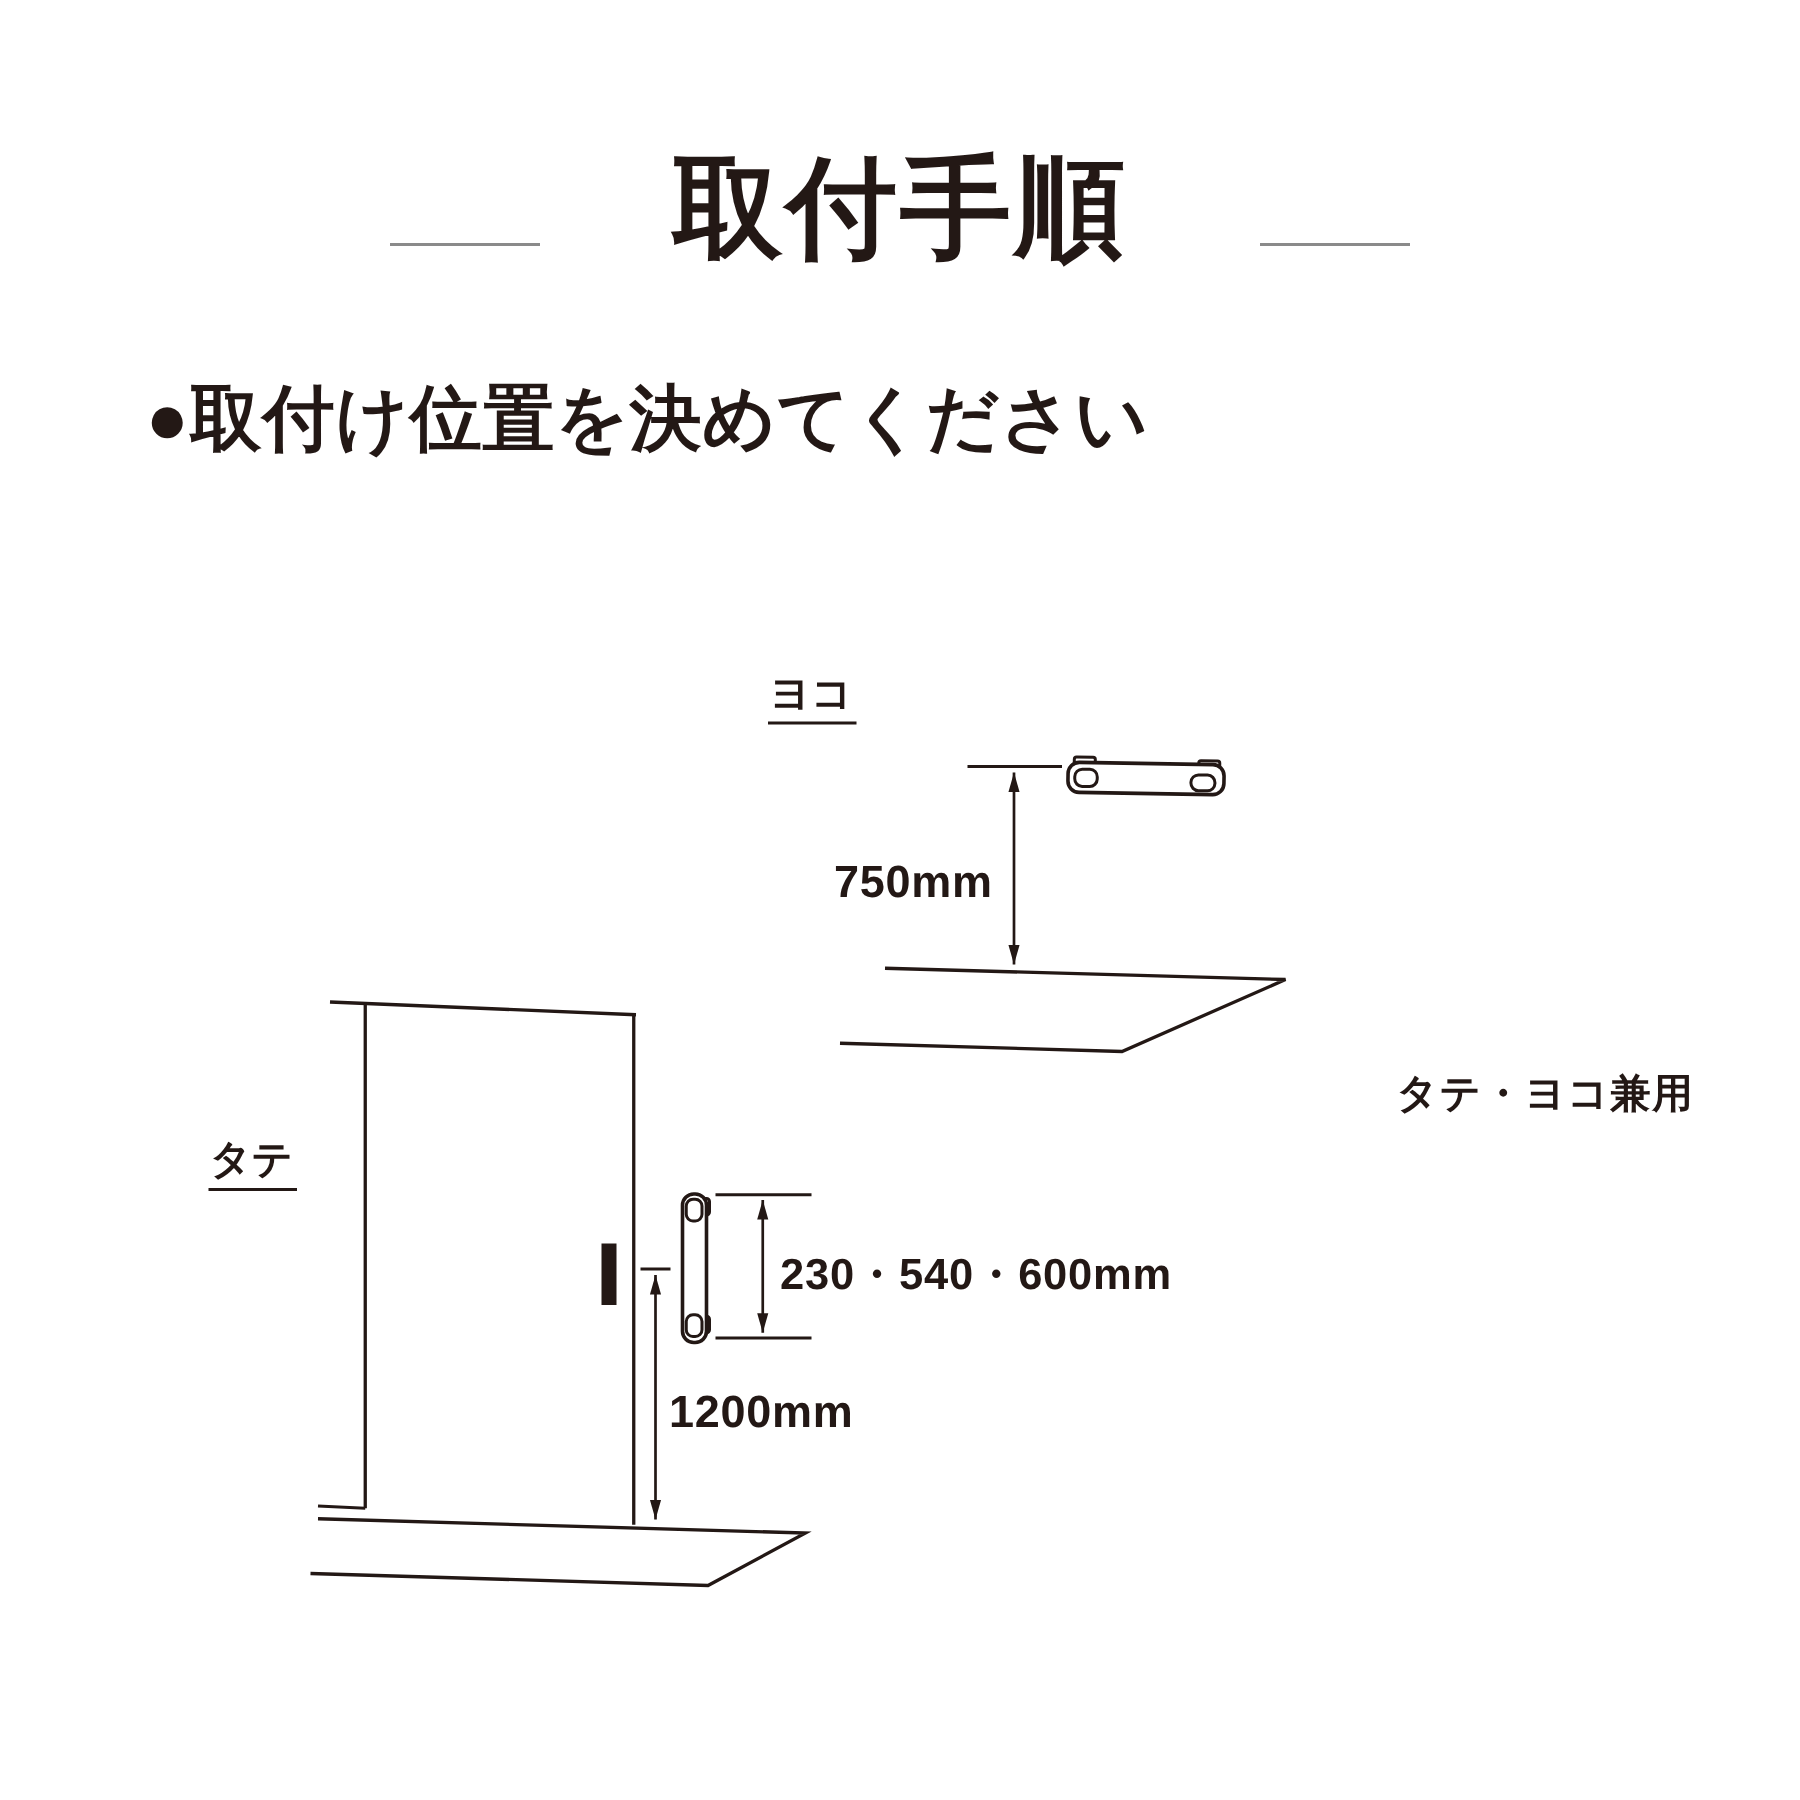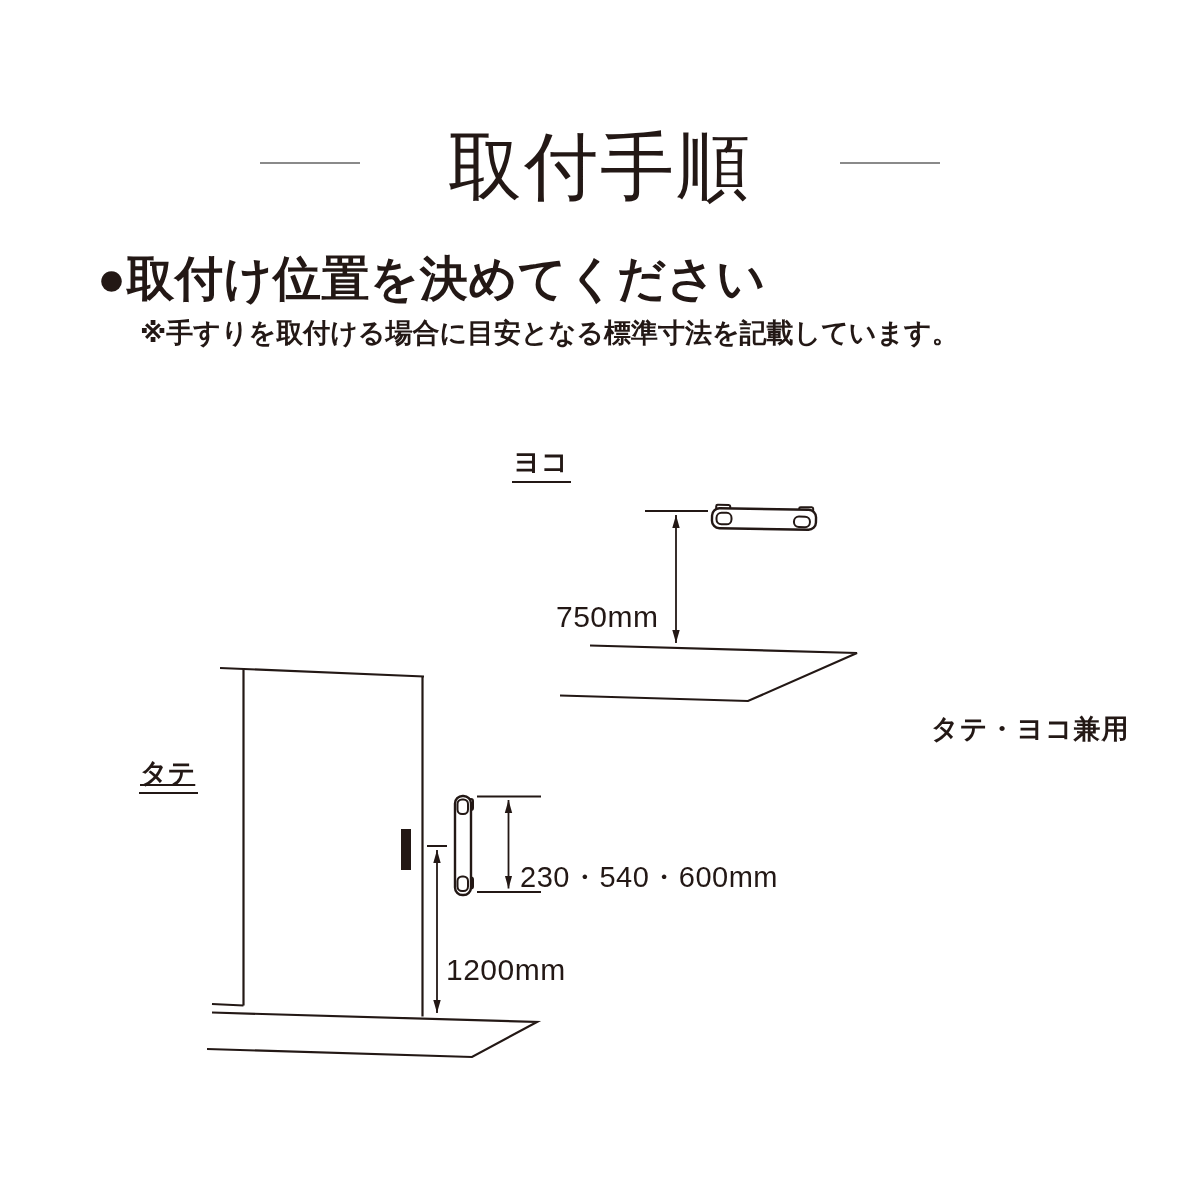"取付手順" .title { font-weight: 400 -> 700; top: 126px -> 98px }
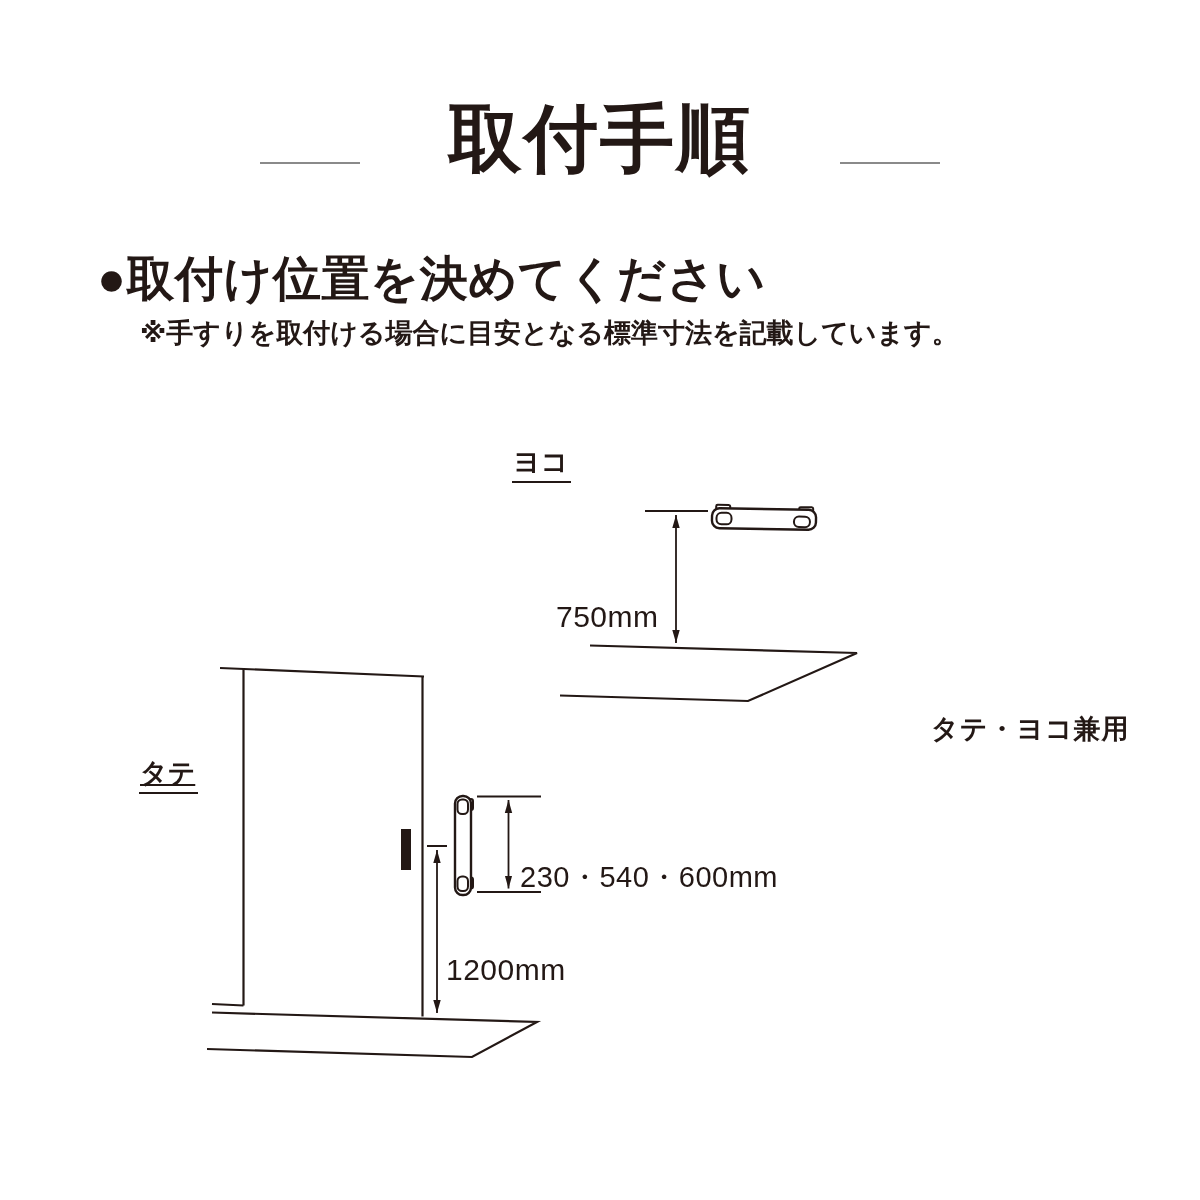"※手すりを取付ける場合に目安となる標準寸法を記載しています。" div.line1 { html: <div>※手すりを取付ける場合に目安となる標準寸法を記載しています。</div> -> none }
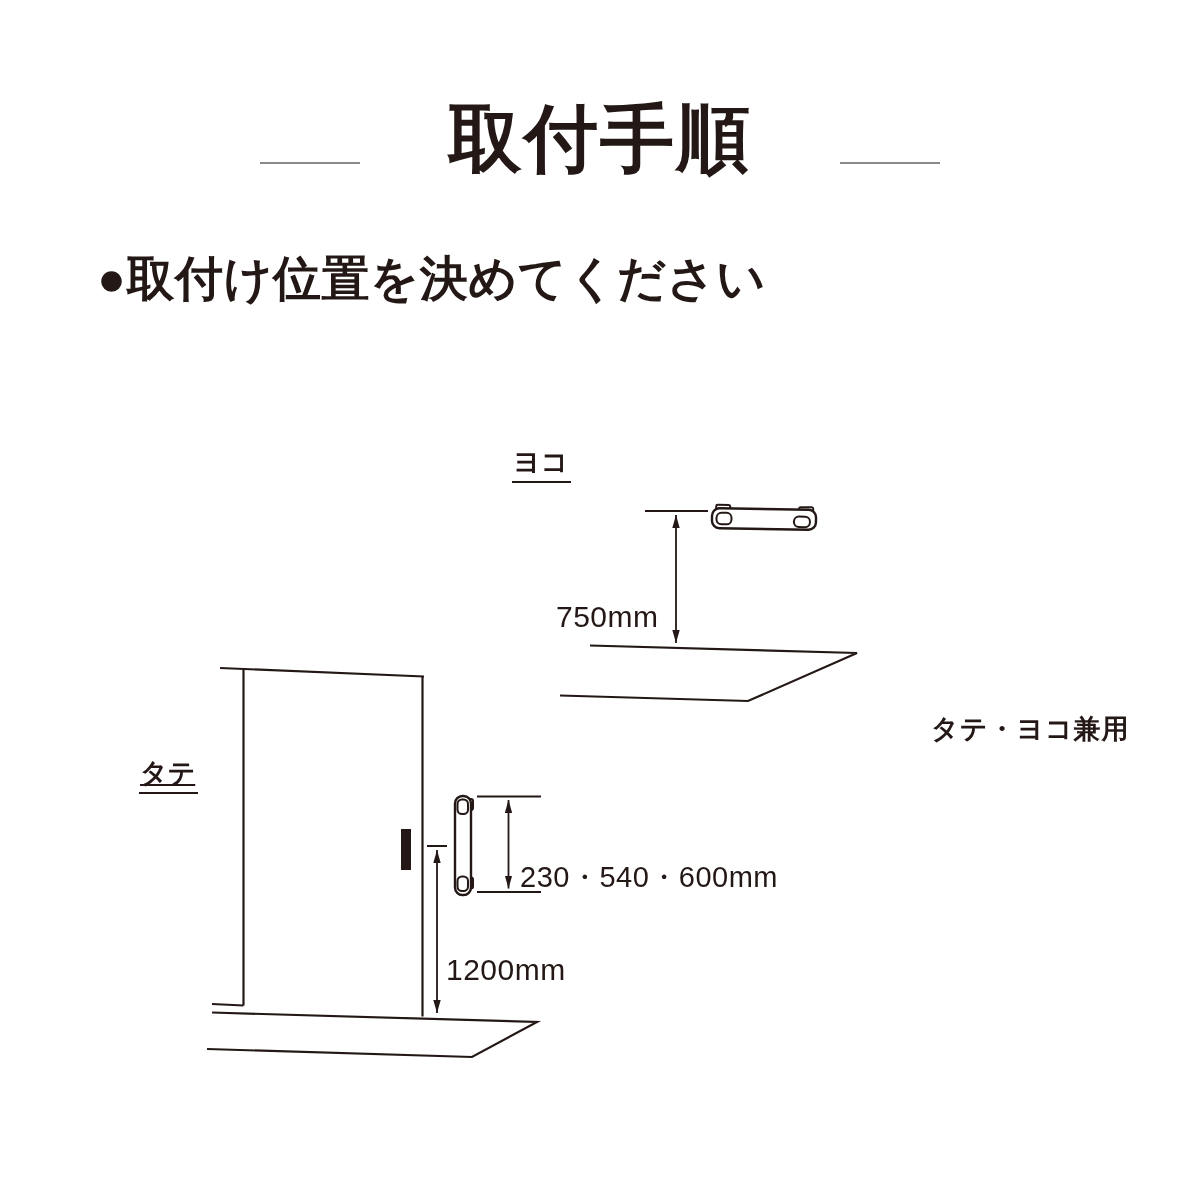"750mm" .dim { font-weight: 400 -> 700; margin-top: 28px -> none }
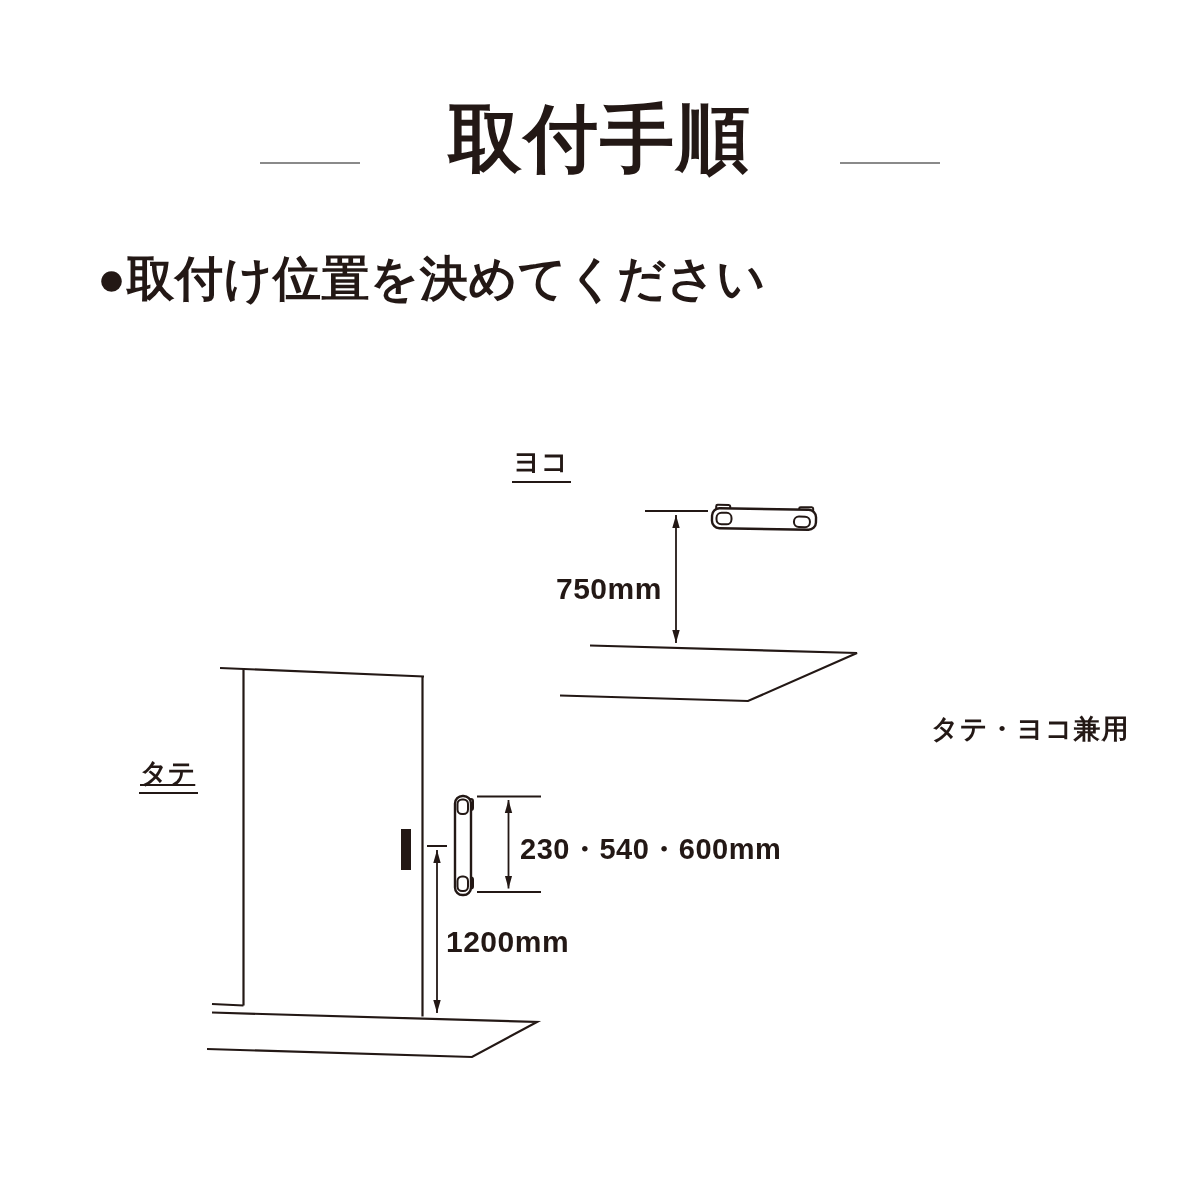"タテ" .label-tate { text-decoration: underline -> none }
